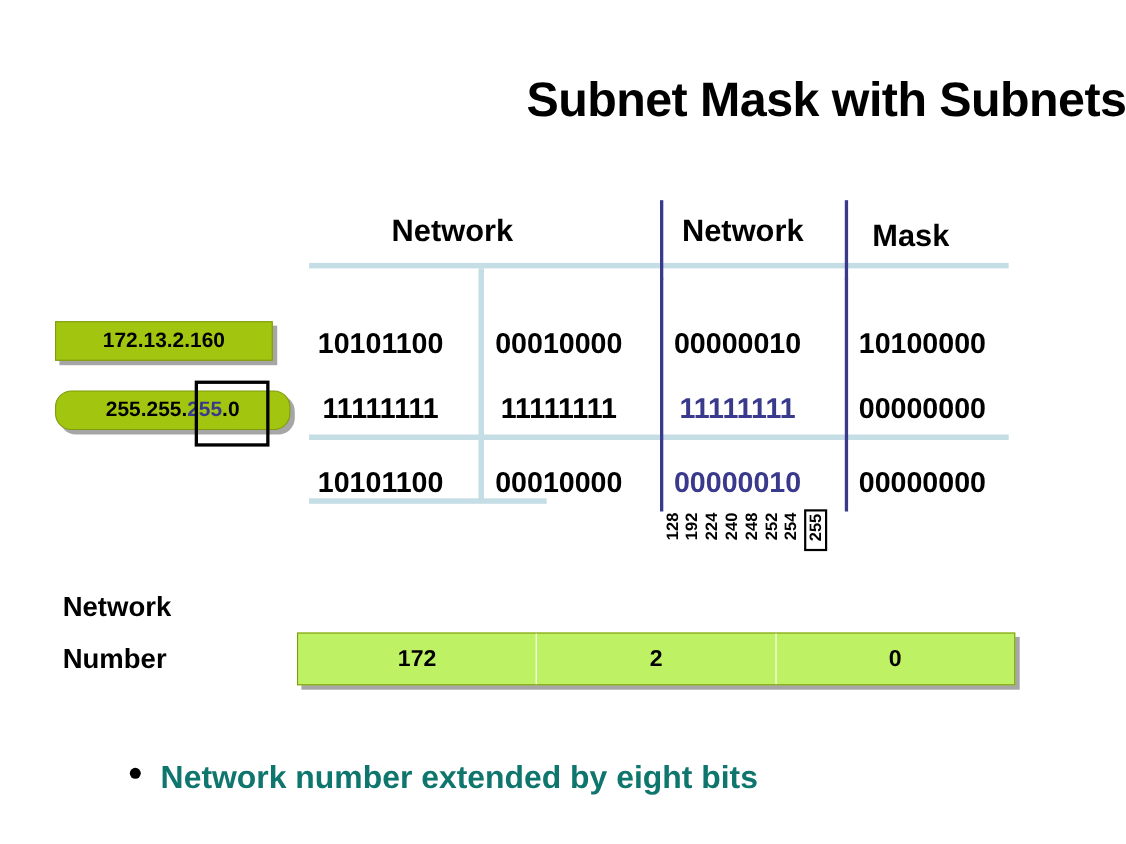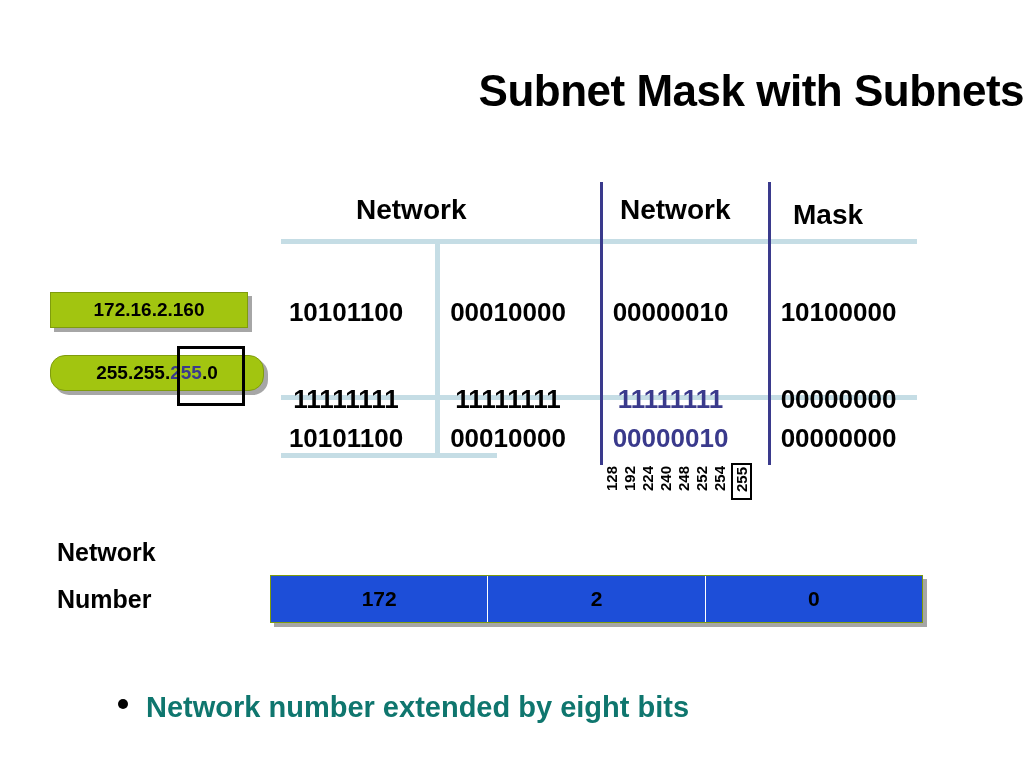"172.16.2.160" div.green-box { text: 172.16.2.160 -> 172.13.2.160 }
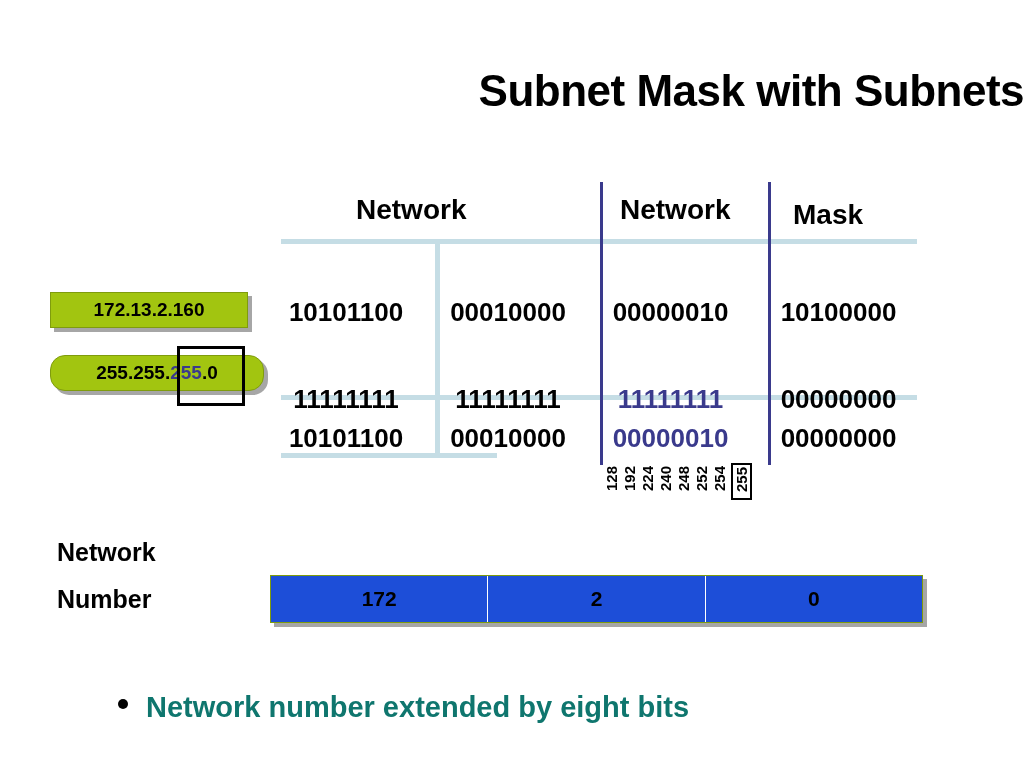"11111111" #binrow-2 { margin-top: 28px -> none }
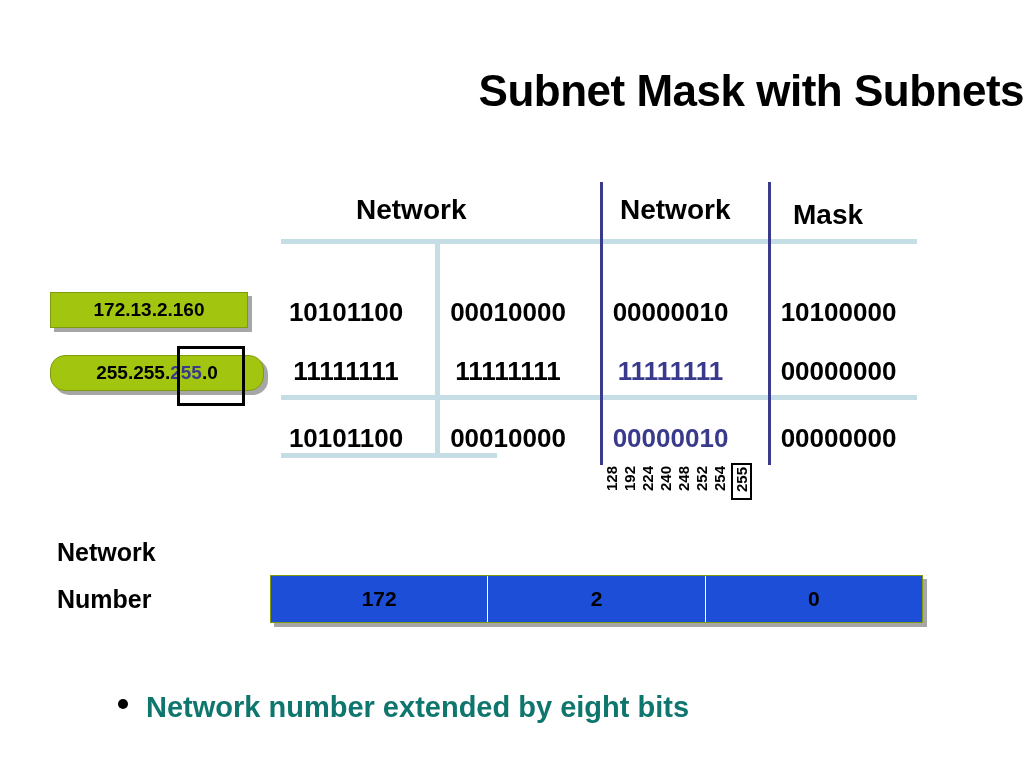"172" #nn-strip { background: #1d4ed8 -> #bef264 }
